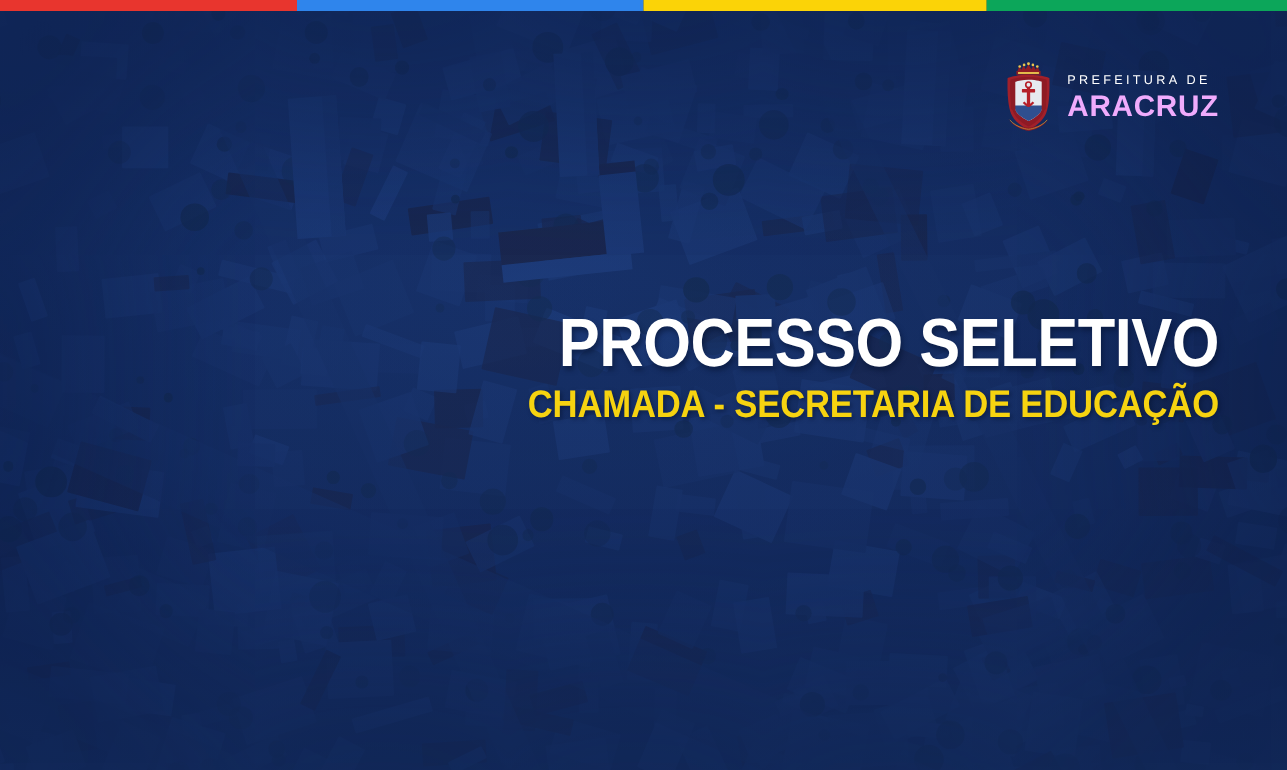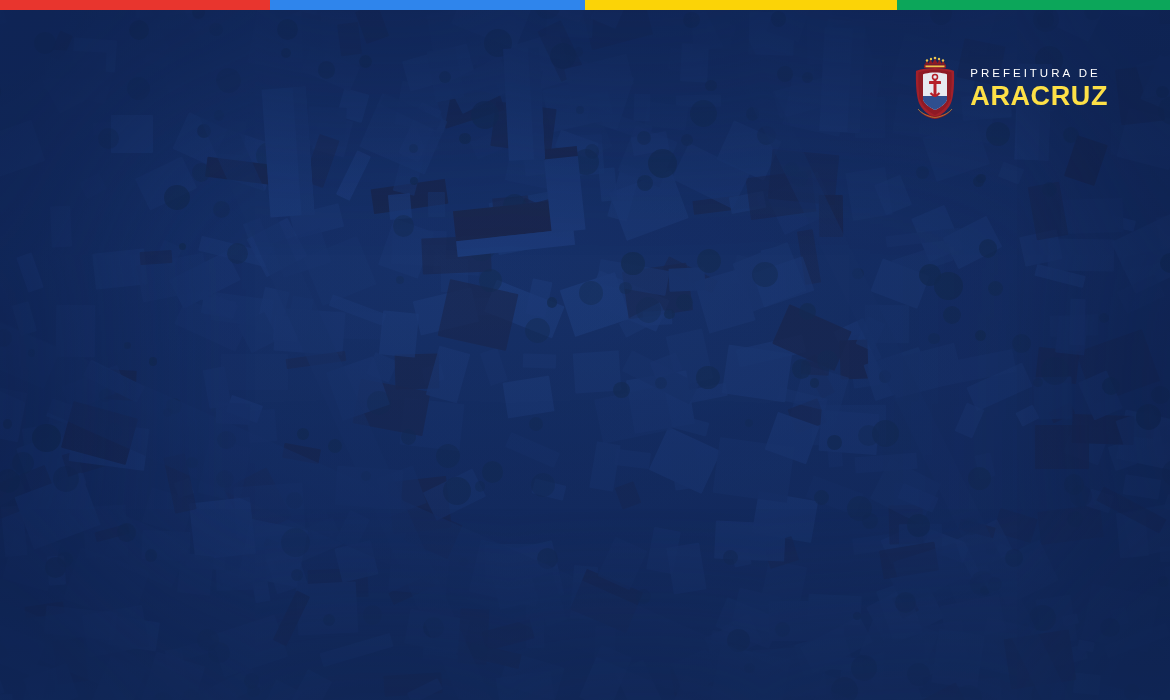"ARACRUZ" .logo-city { color: #fde047 -> #f0abfc }
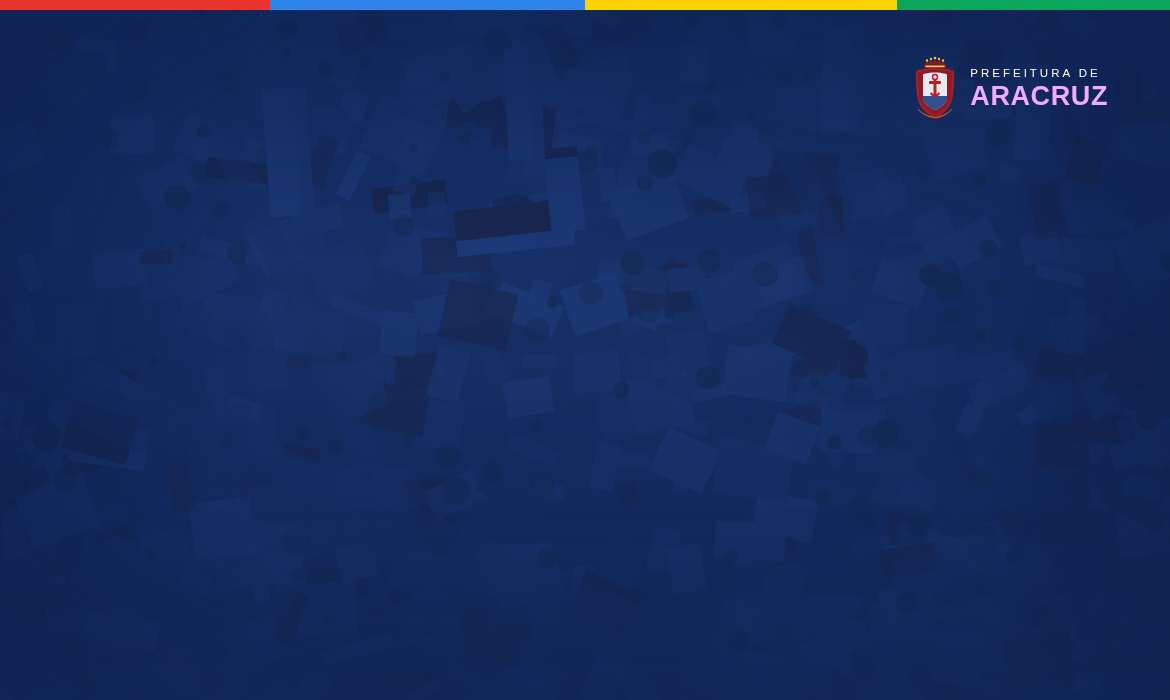"PROCESSO SELETIVO" div.headline { html: none -> <div> <span>PROCESSO SELETIVO</span> <span>CHAMADA - SECRETARIA DE EDUCAÇÃO</span> </div> }
